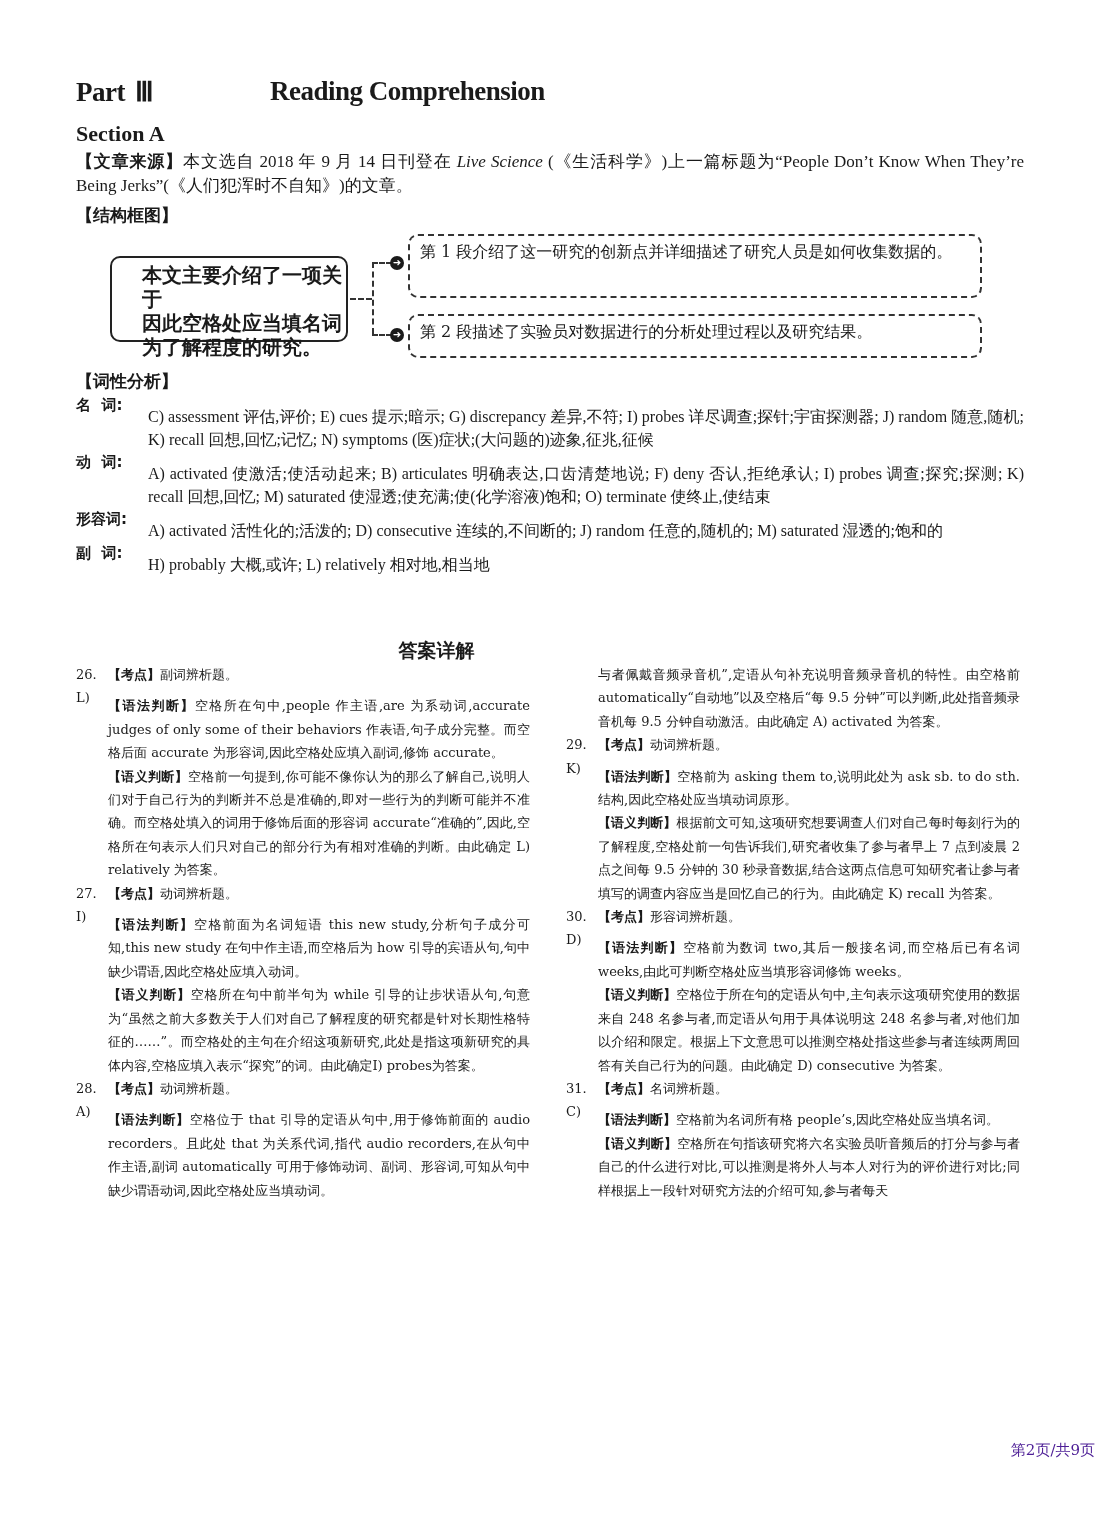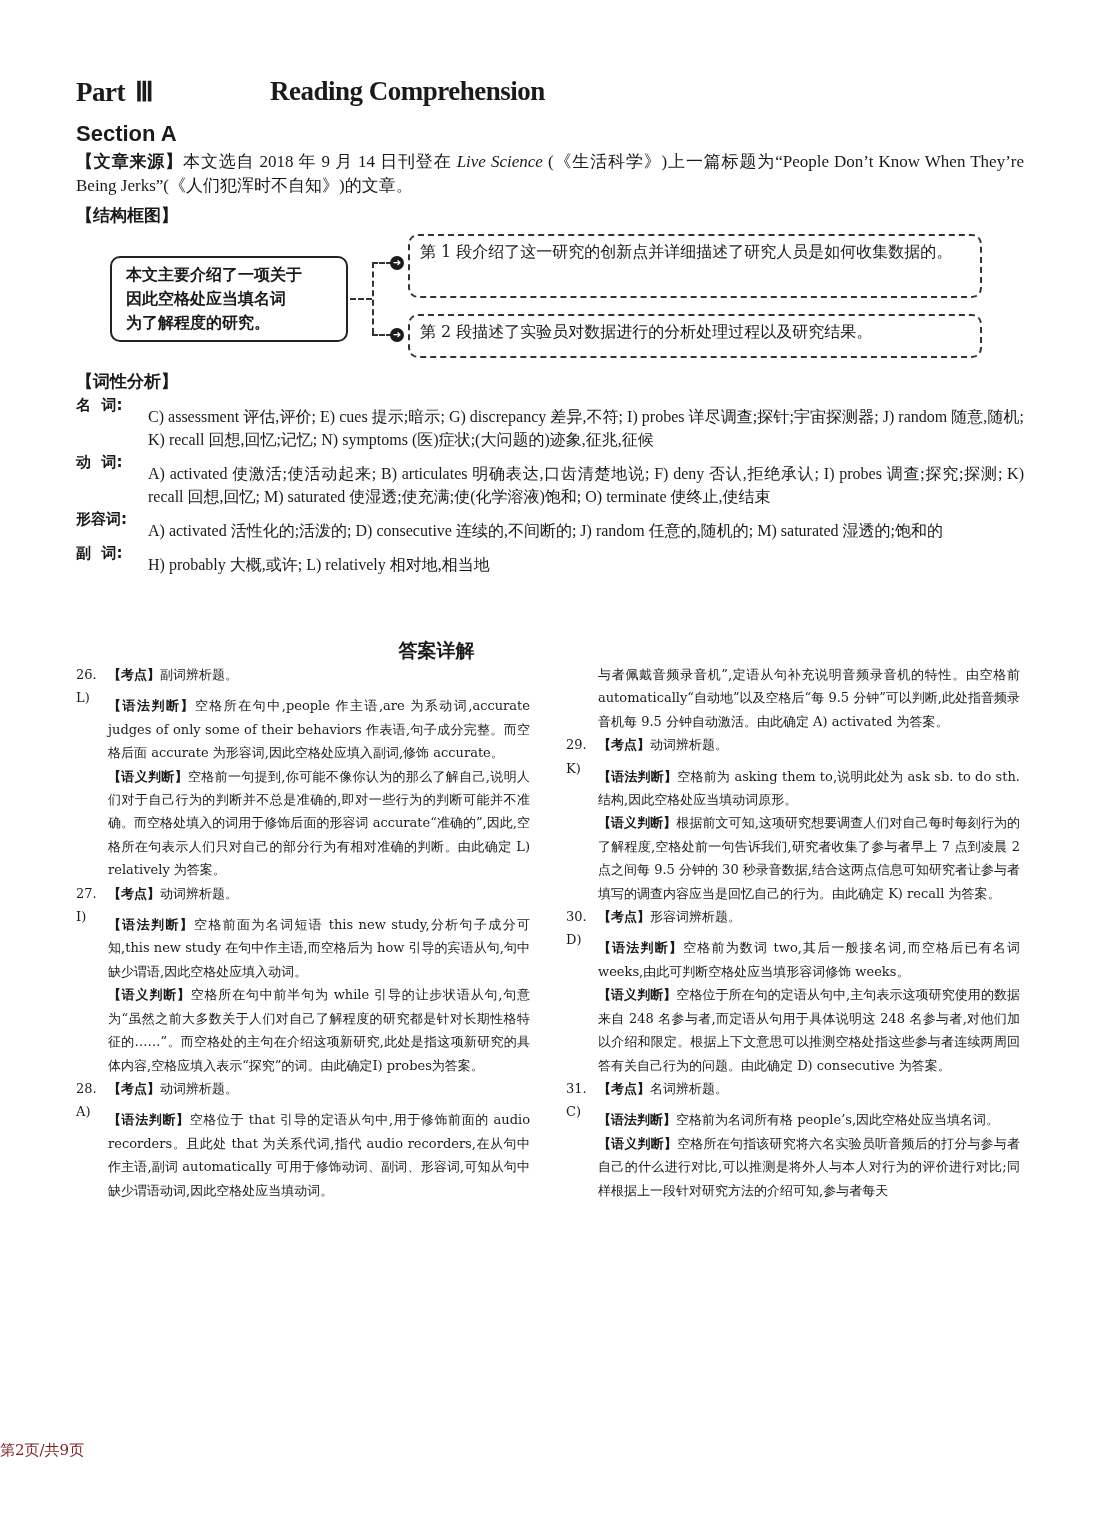"Section A" .section-title { font-family: Liberation Sans, sans-serif -> Liberation Serif, serif }
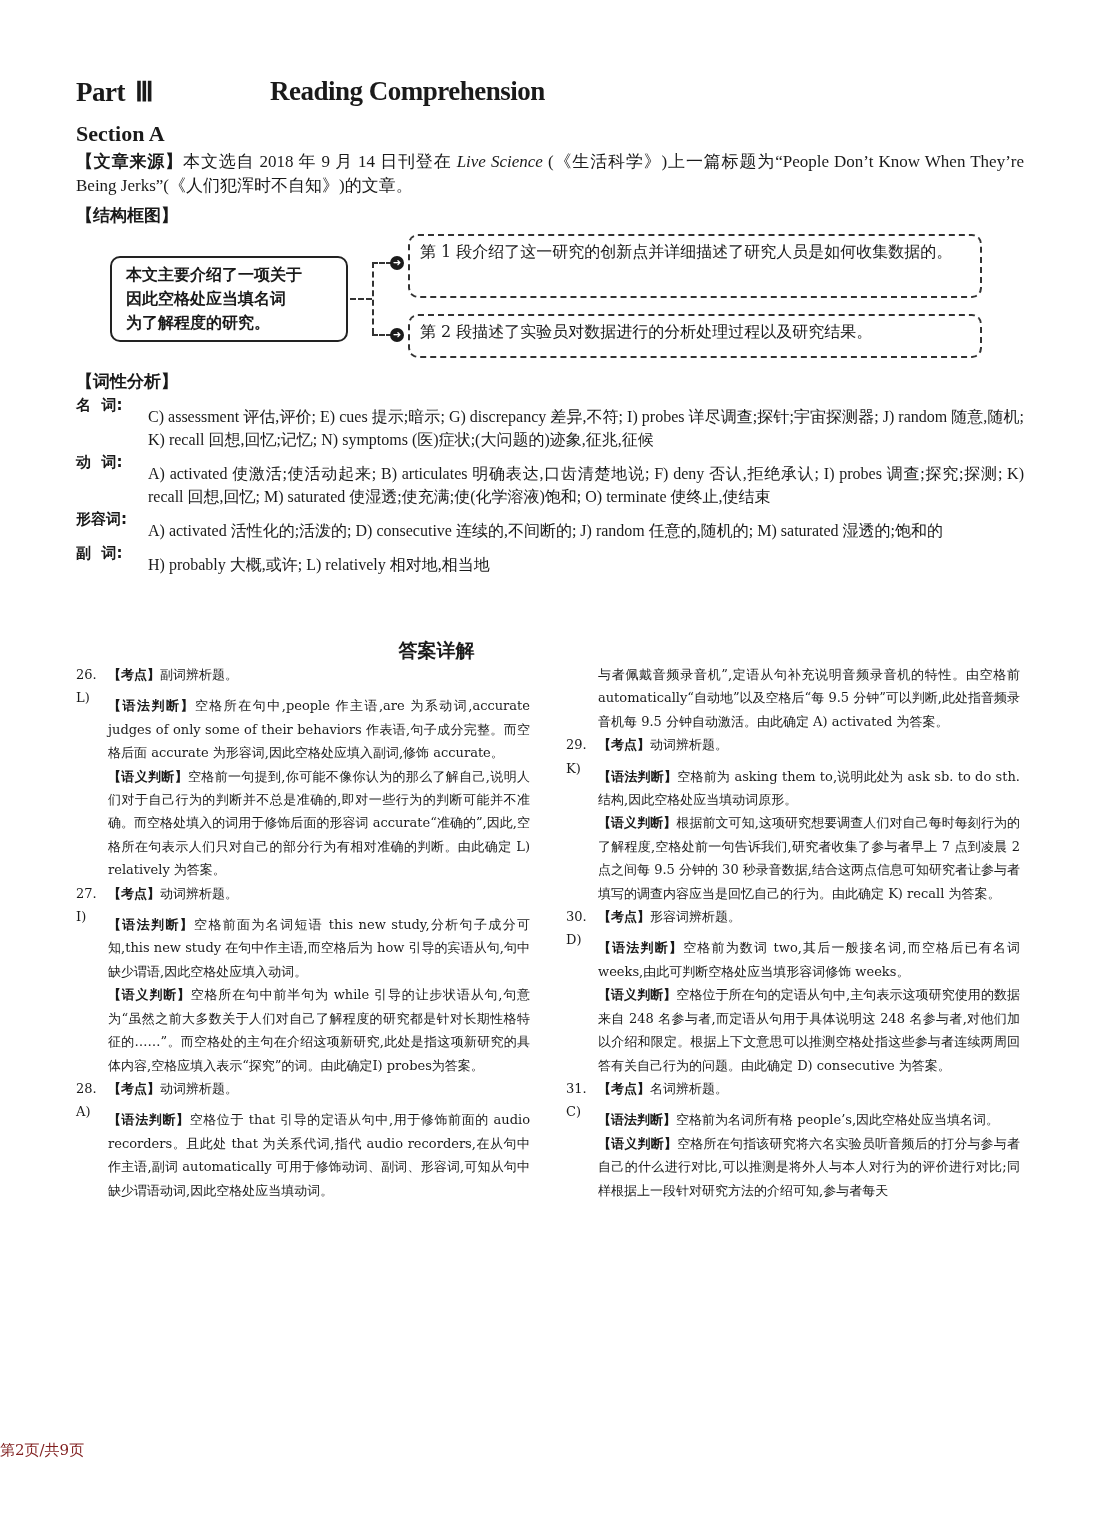"本文主要介绍了一项关于" .main-box { font-size: 16px -> 20px; padding: 5px 0 0 14px -> 5px 0 0 30px }
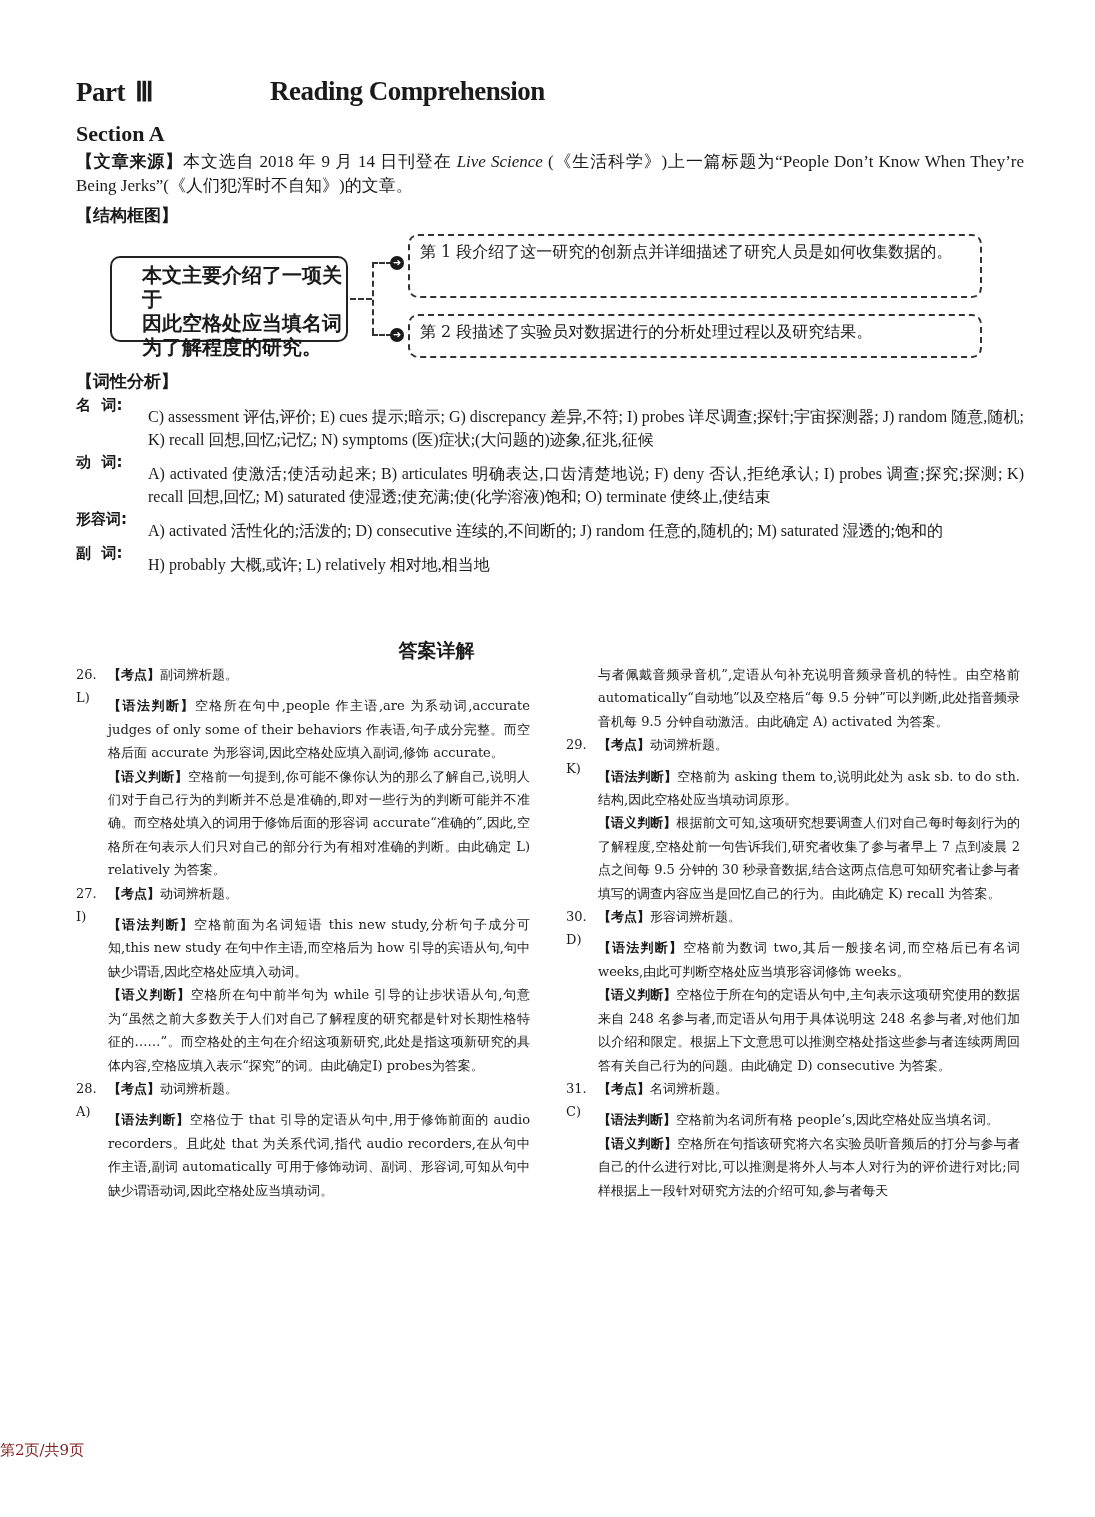"第2页/共9页" .footer { color: #7f1d1d -> #4c1d95; text-align: left -> right }
